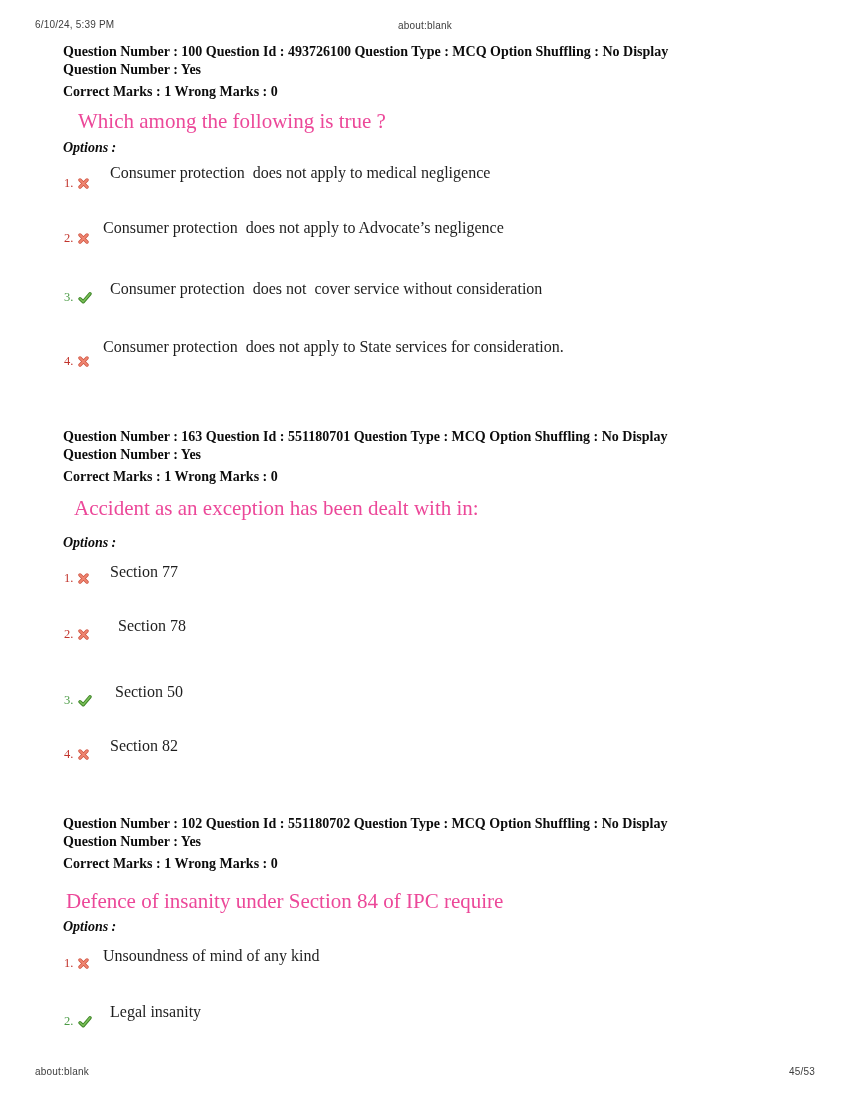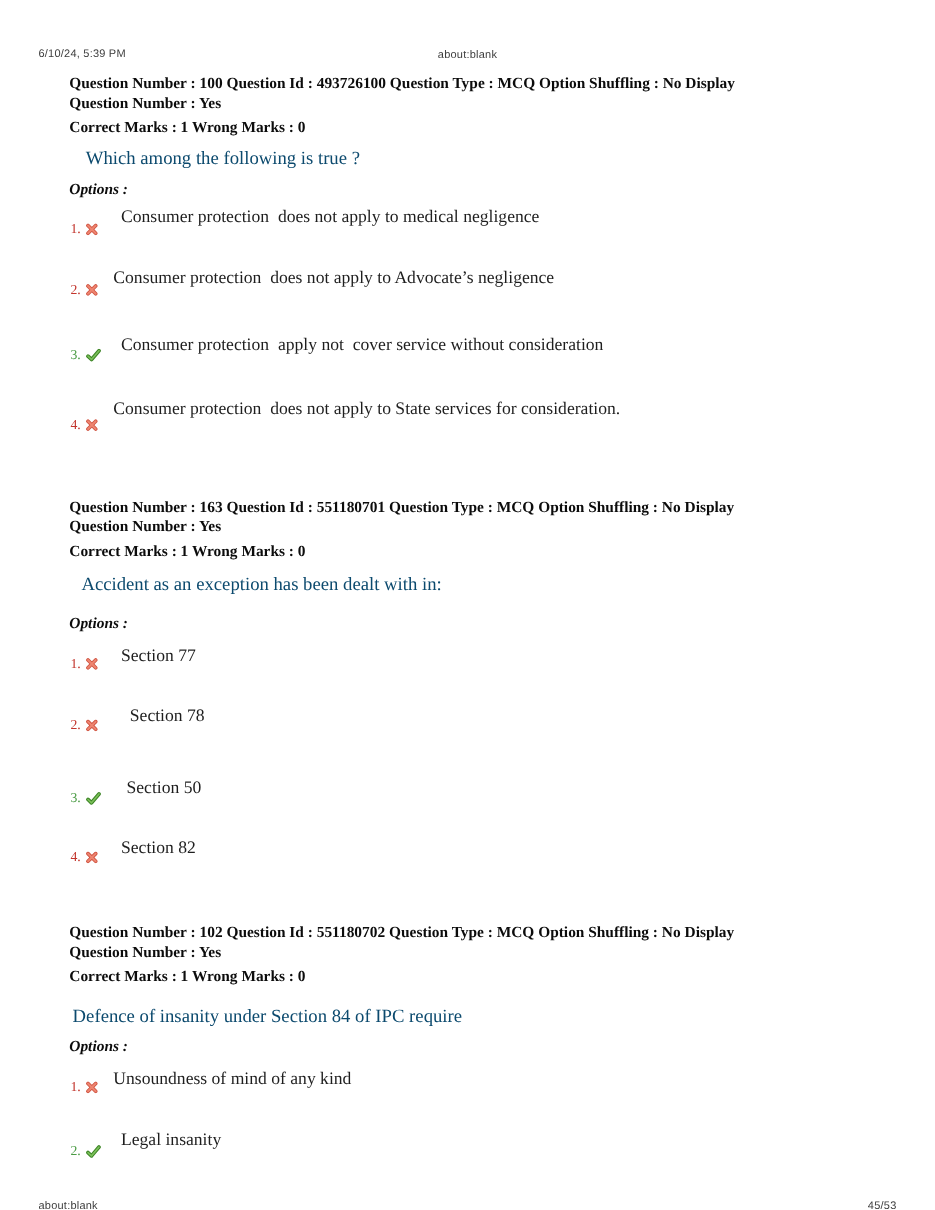"6/10/24, 5:39 PM" .abs { margin-top: 25px -> none }
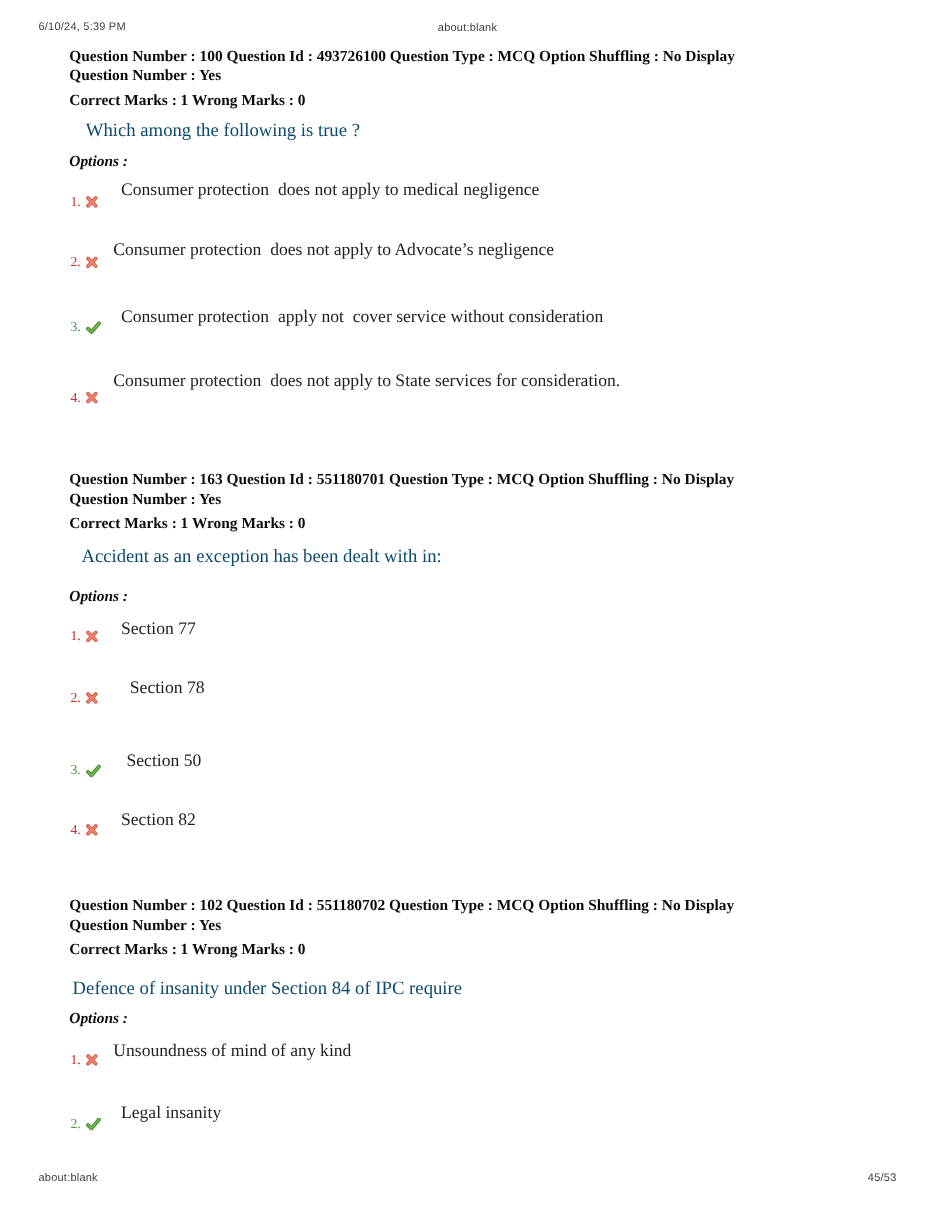"Which among the following is" .qtext { color: #0c4a6e -> #ec4899; font-size: 17px -> 21px }
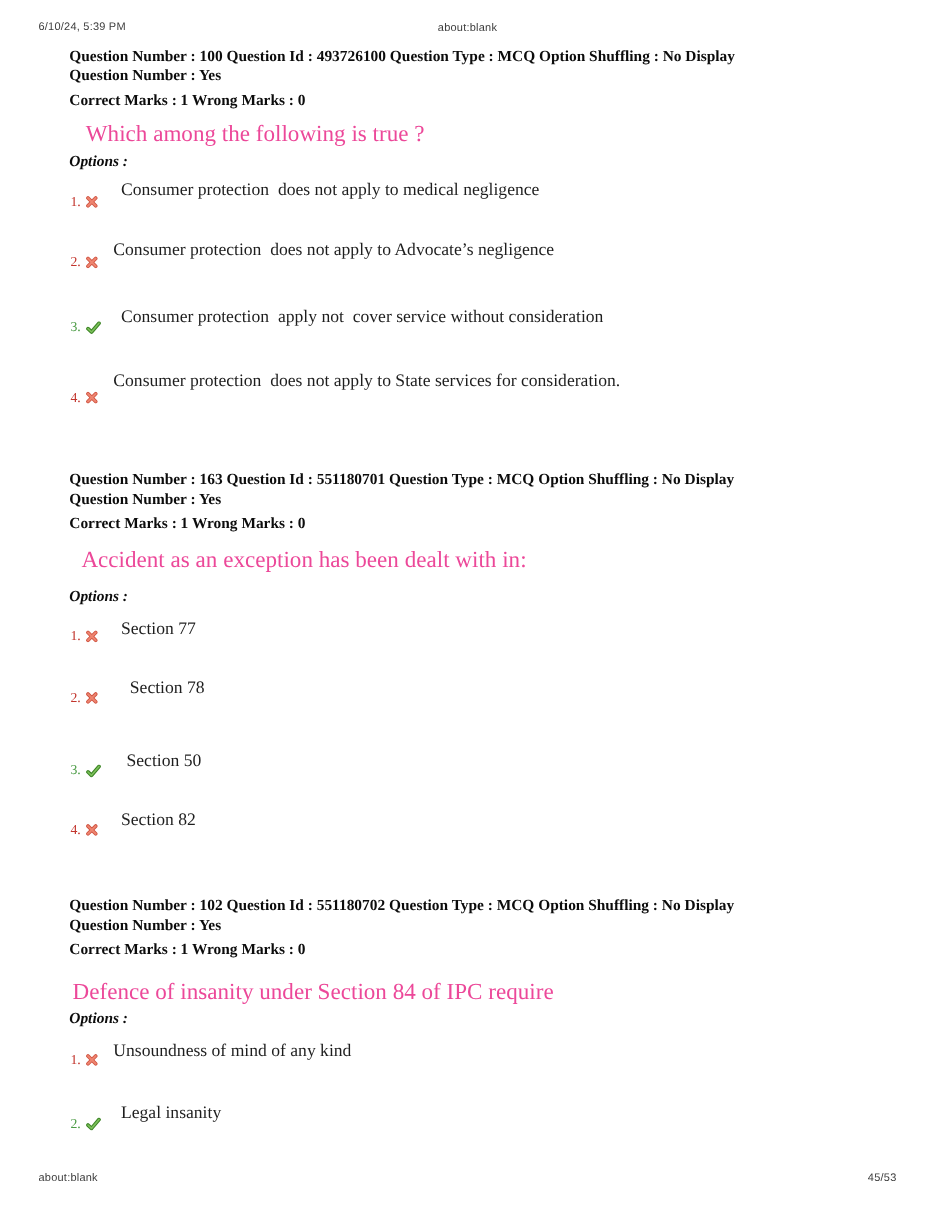"Consumer protection apply not cover" span.abs { text: apply -> does }
